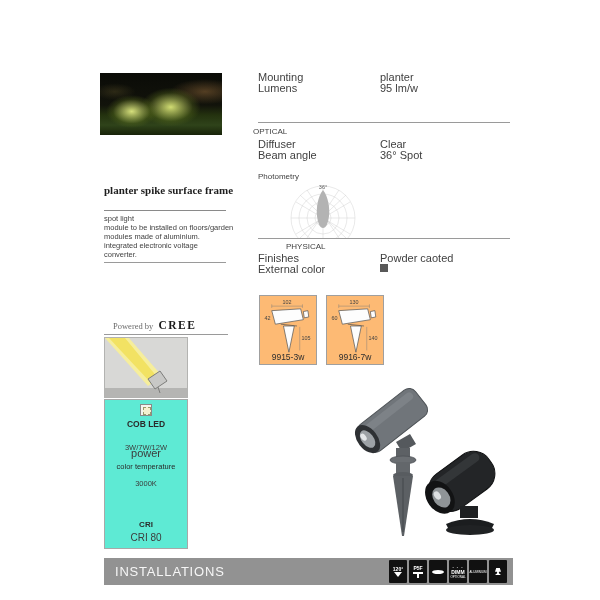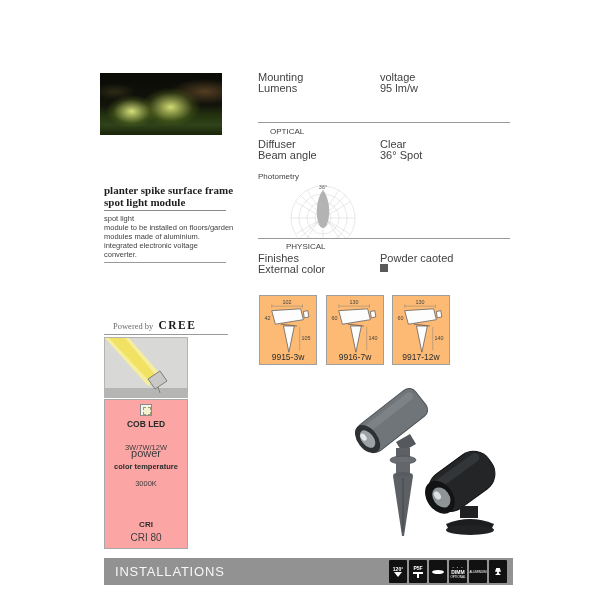"voltage" span { text: voltage -> planter }
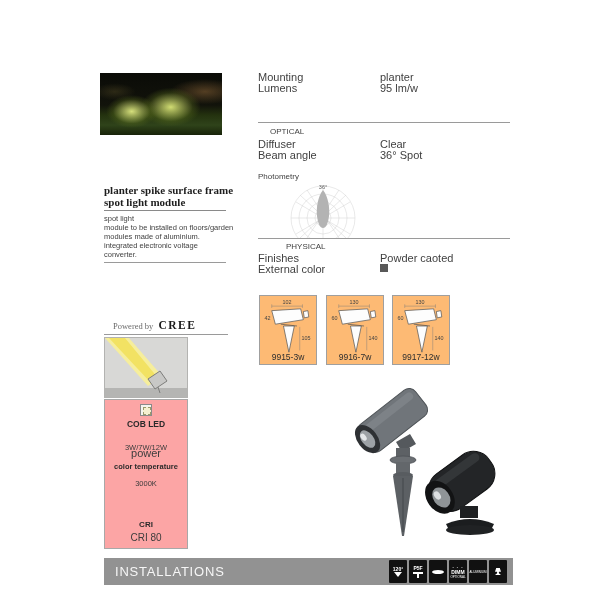"OPTICAL" div.abs { left: 270px -> 253px }
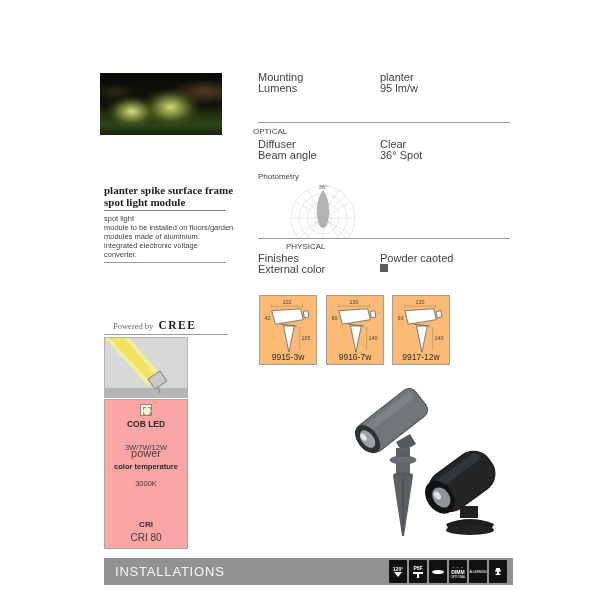"spot light module" div { html: <div>spot light module</div> -> none }
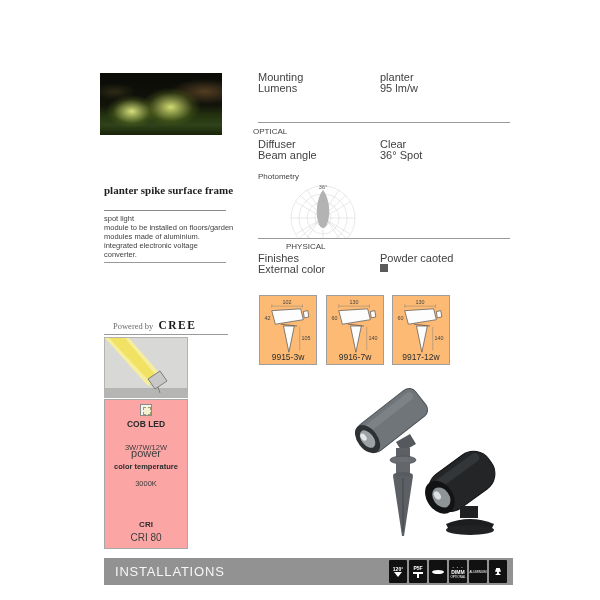"9917-12w" div.mbox { html: <div> <svg> <text>130</text> <g> <line></line> <line></line> <line></line> </g> <g> <polygon></polygon> <polygon></polygon> <polygon></polygon> </g> <line></line> <text>60</text> <g> <line></line> </g> <text>140</text> </svg> <div>9917-12w</div> </div> -> none }
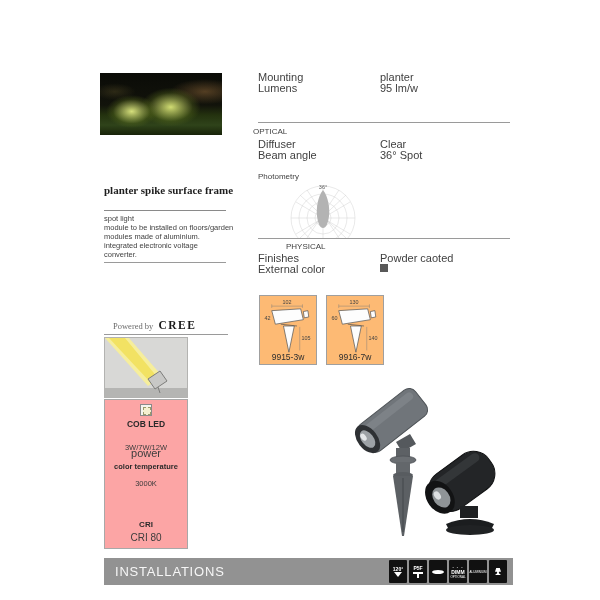"COB LED" .ledbox { background: #fca5a5 -> #5eead4 }
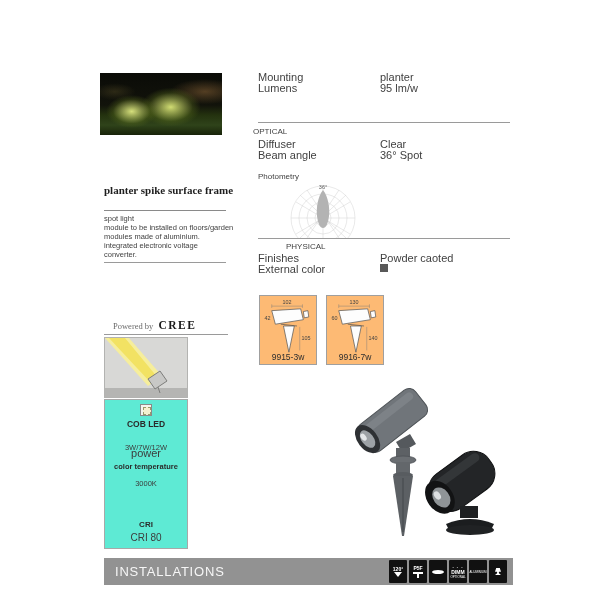"color temperature" div.t { font-weight: bold -> normal }
